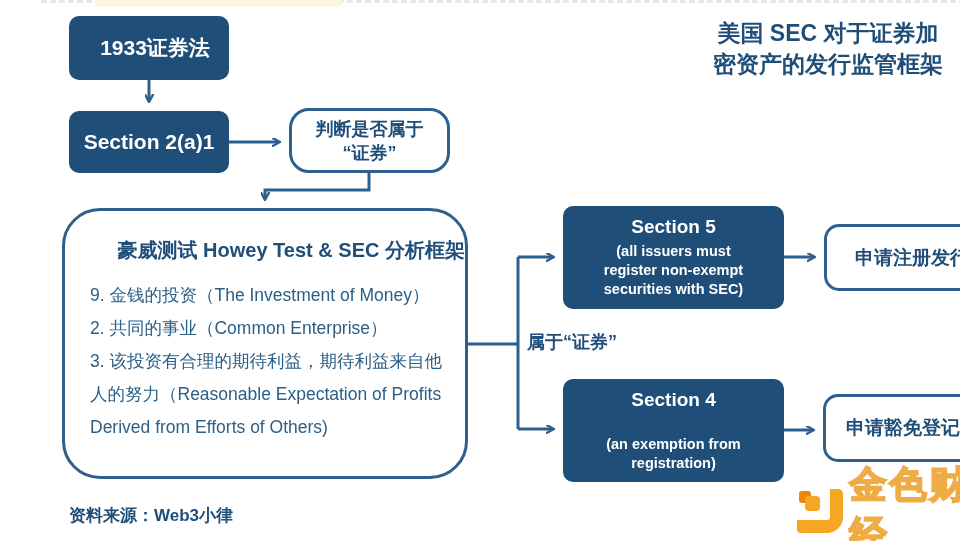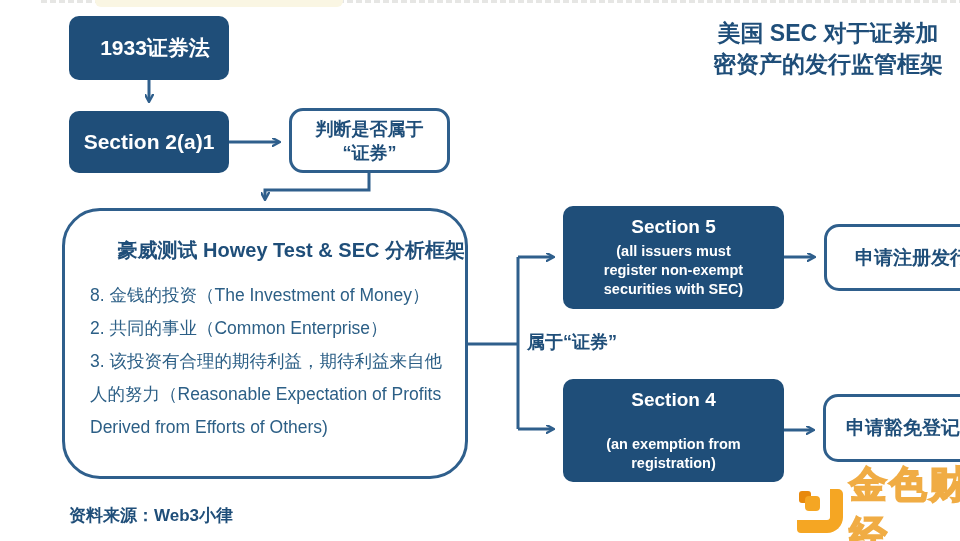"判断是否属于" .box-judge { border-radius: 14px -> 20px }
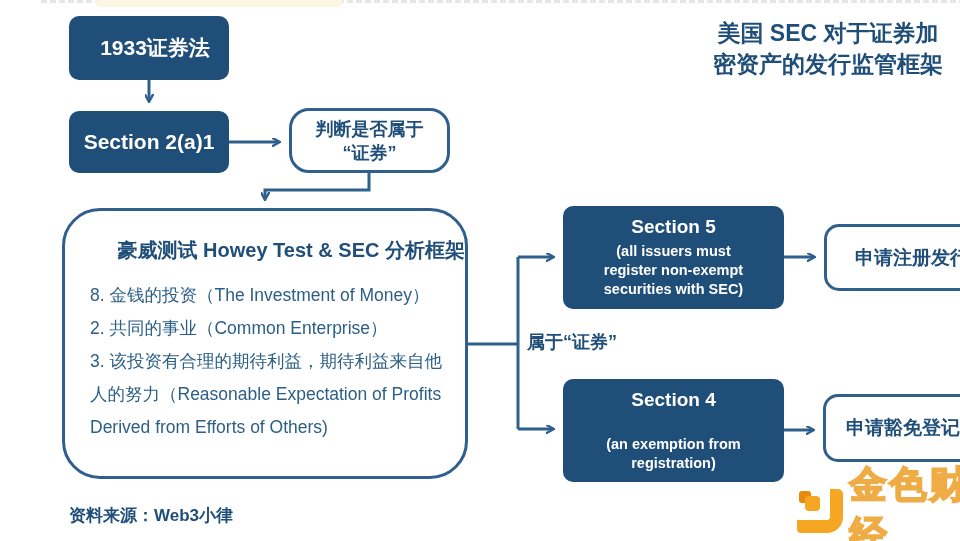"8. 金钱的投资（The Investment of Money）" div { text: 8 -> 9 }
